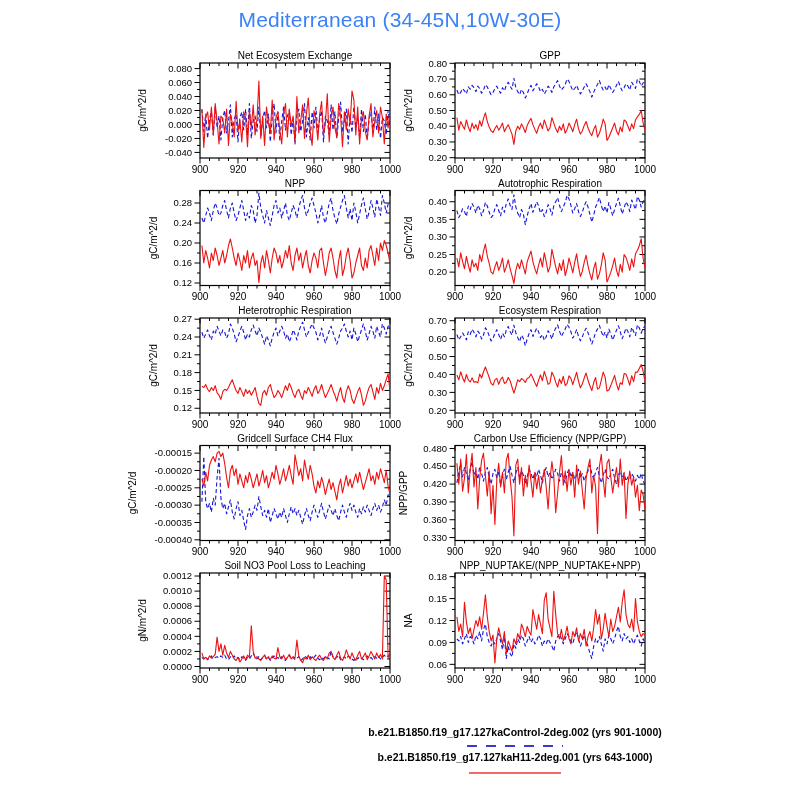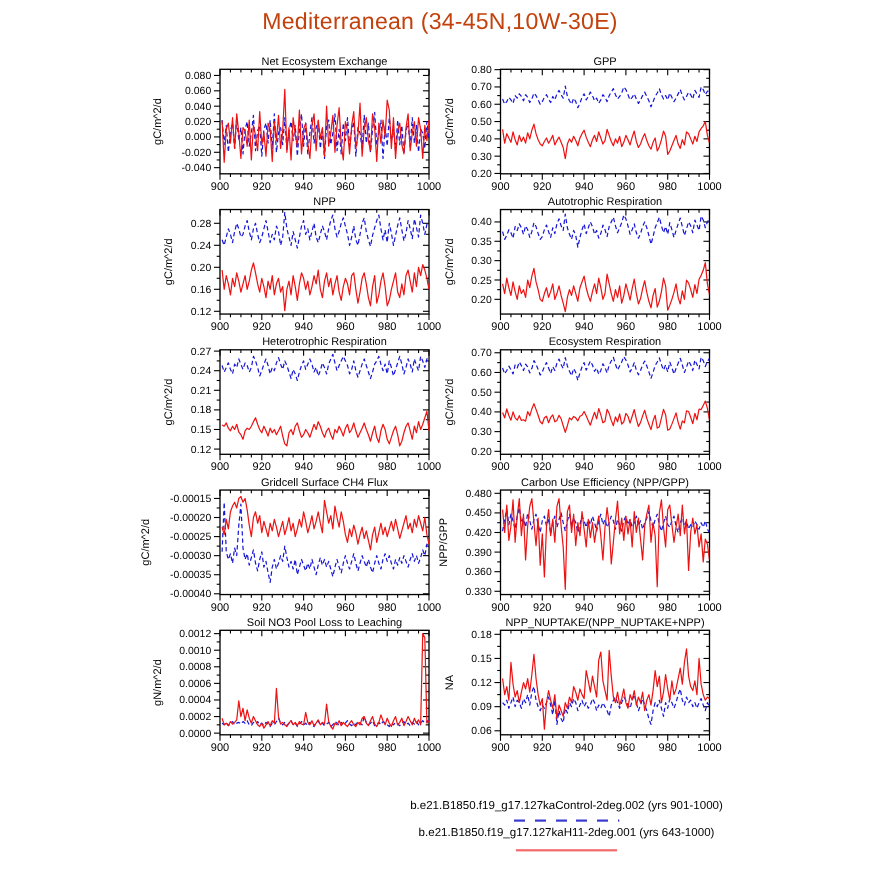"Mediterranean (34-45N,10W-30E)" h1.main-title { color: #c2410c -> #3b82f6 }
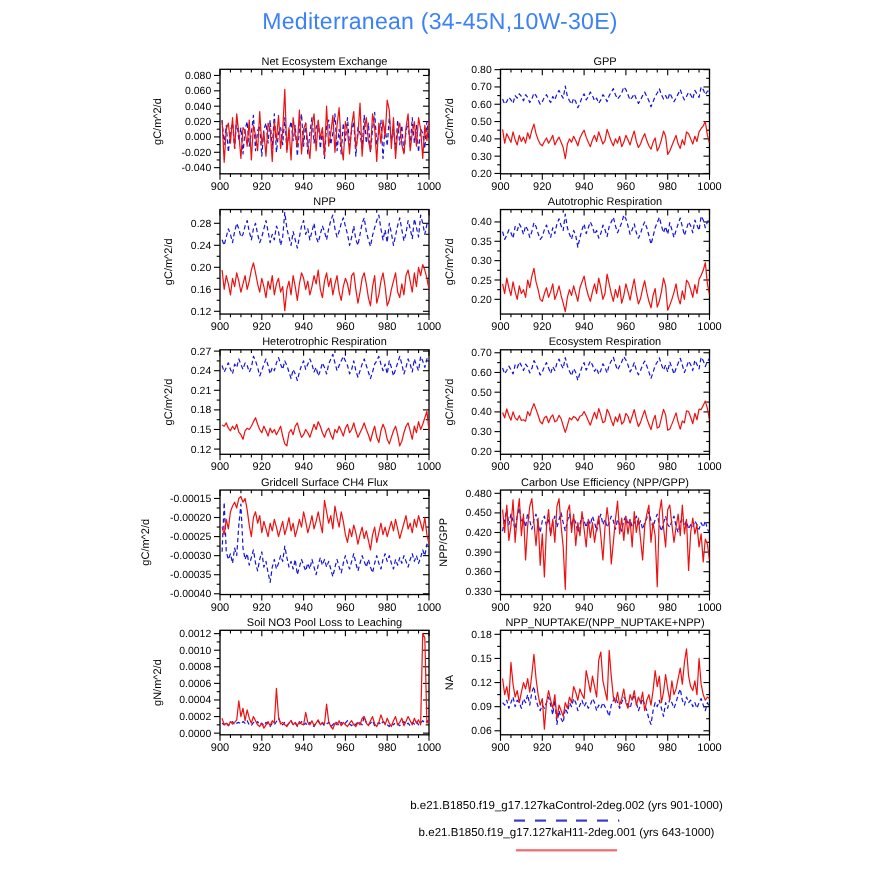"b.e21.B1850.f19_g17.127kaControl-2deg.00" .legend .lg-label { font-weight: none -> bold }
